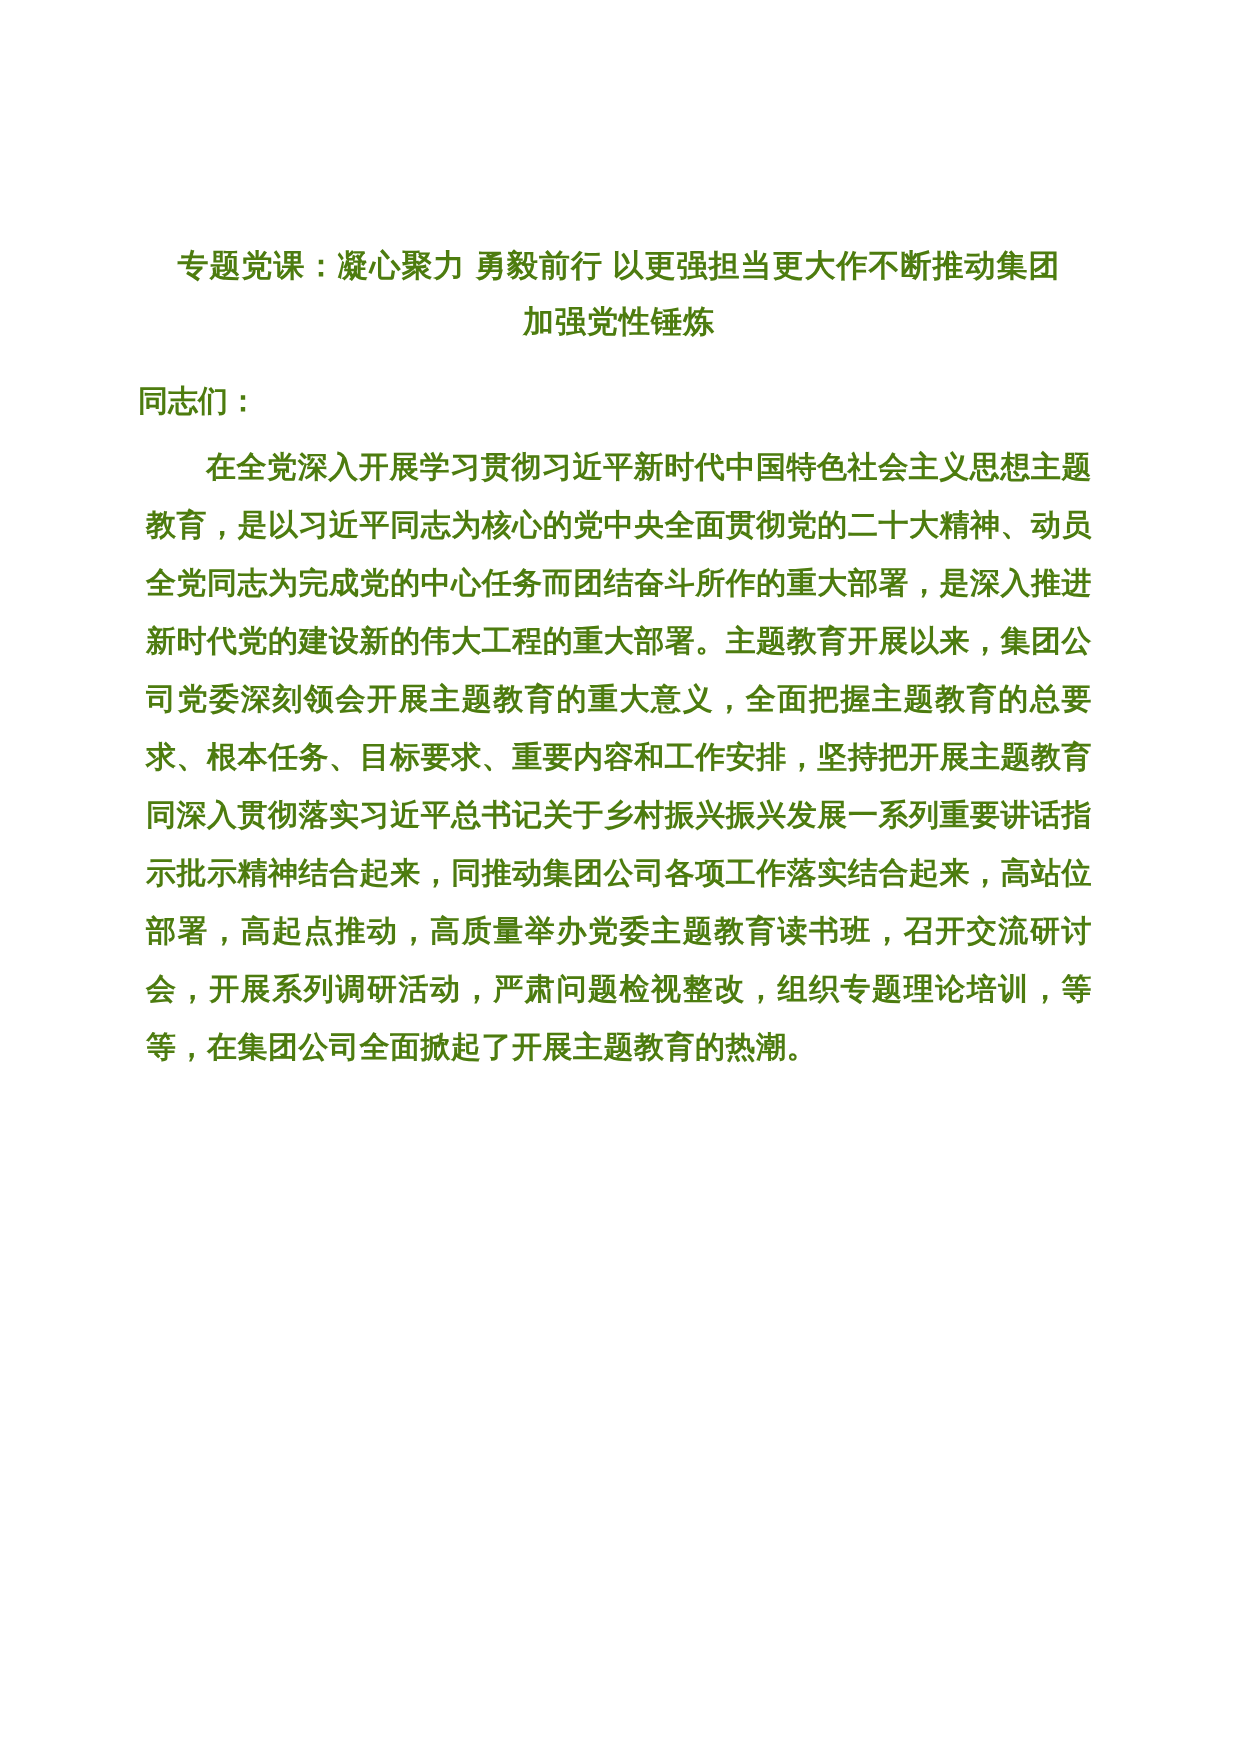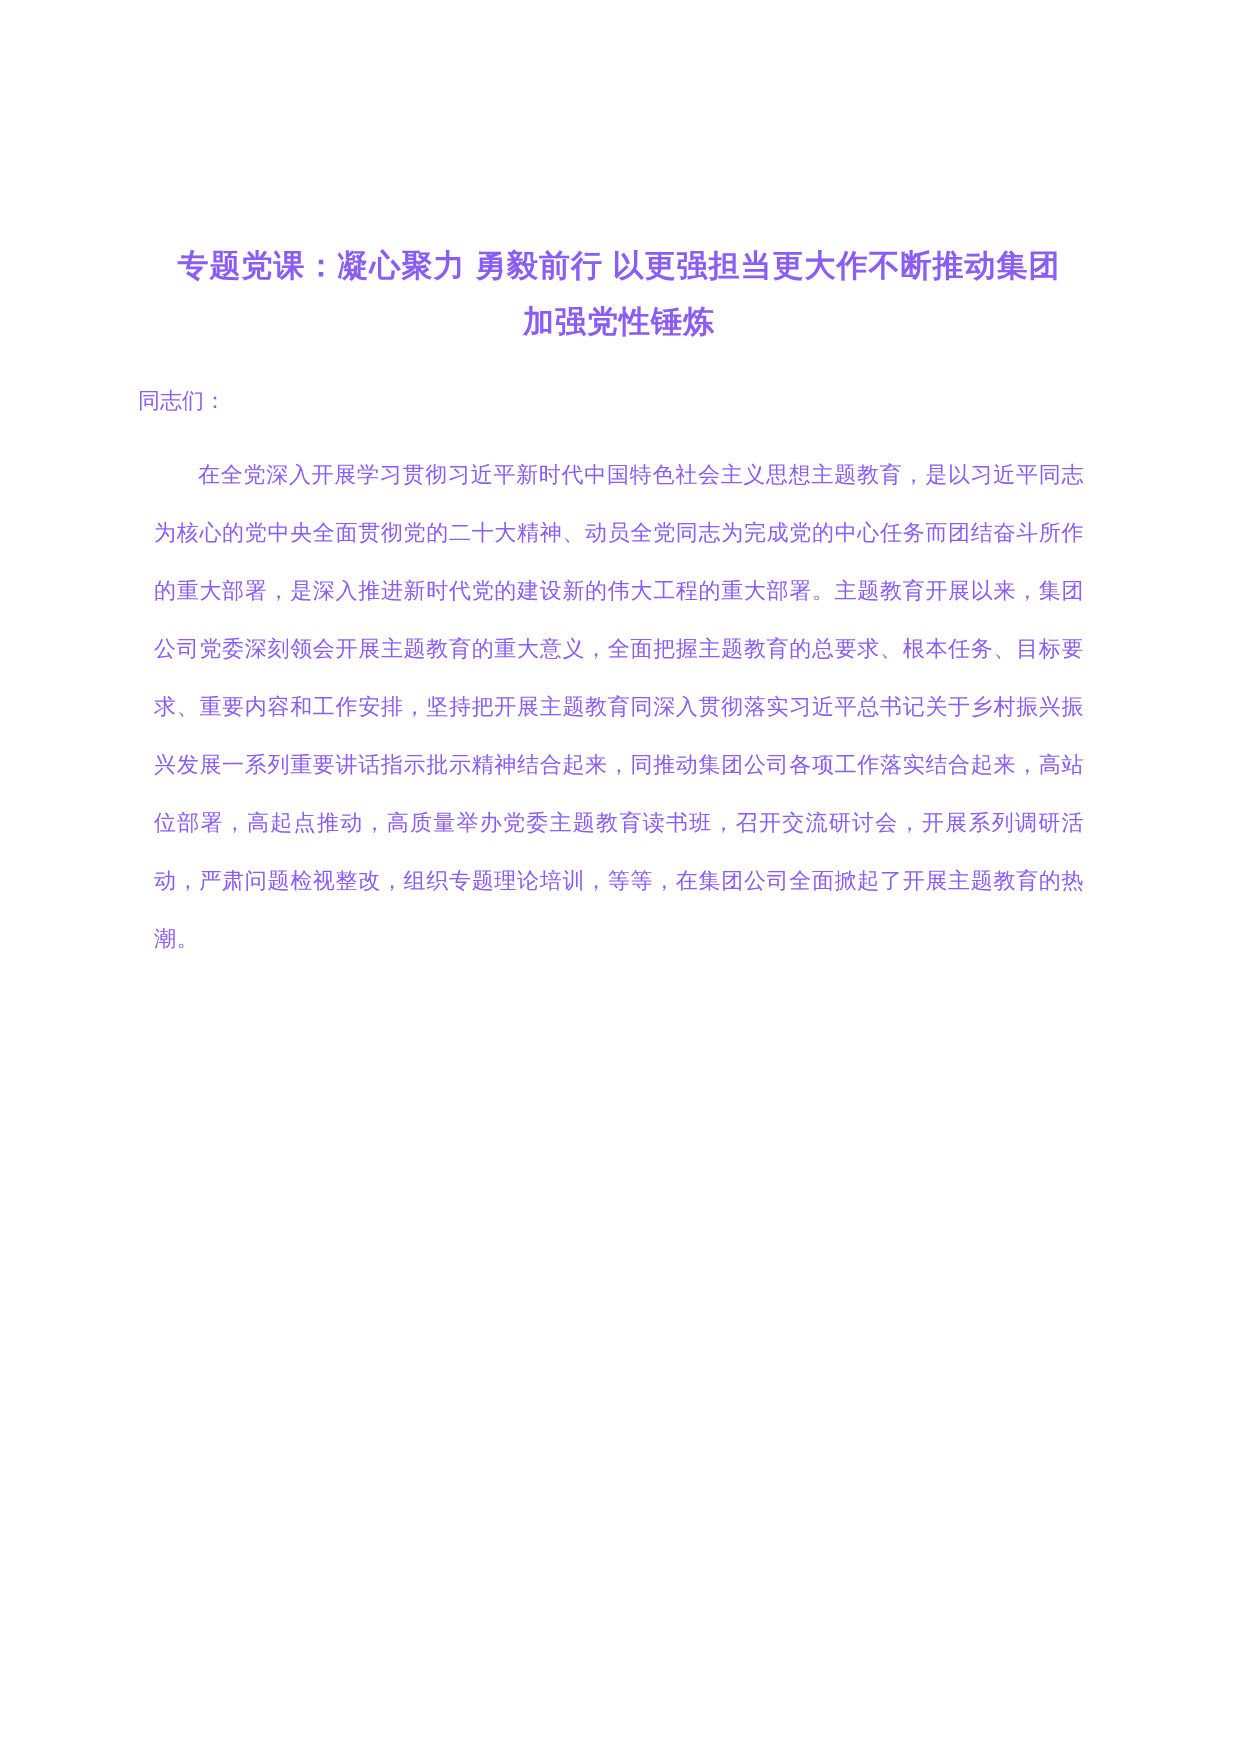"专题党课：凝心聚力 勇毅前行 以更强担当更大作不断推动集团" .page { color: #8b5cf6 -> #4d7c0f }
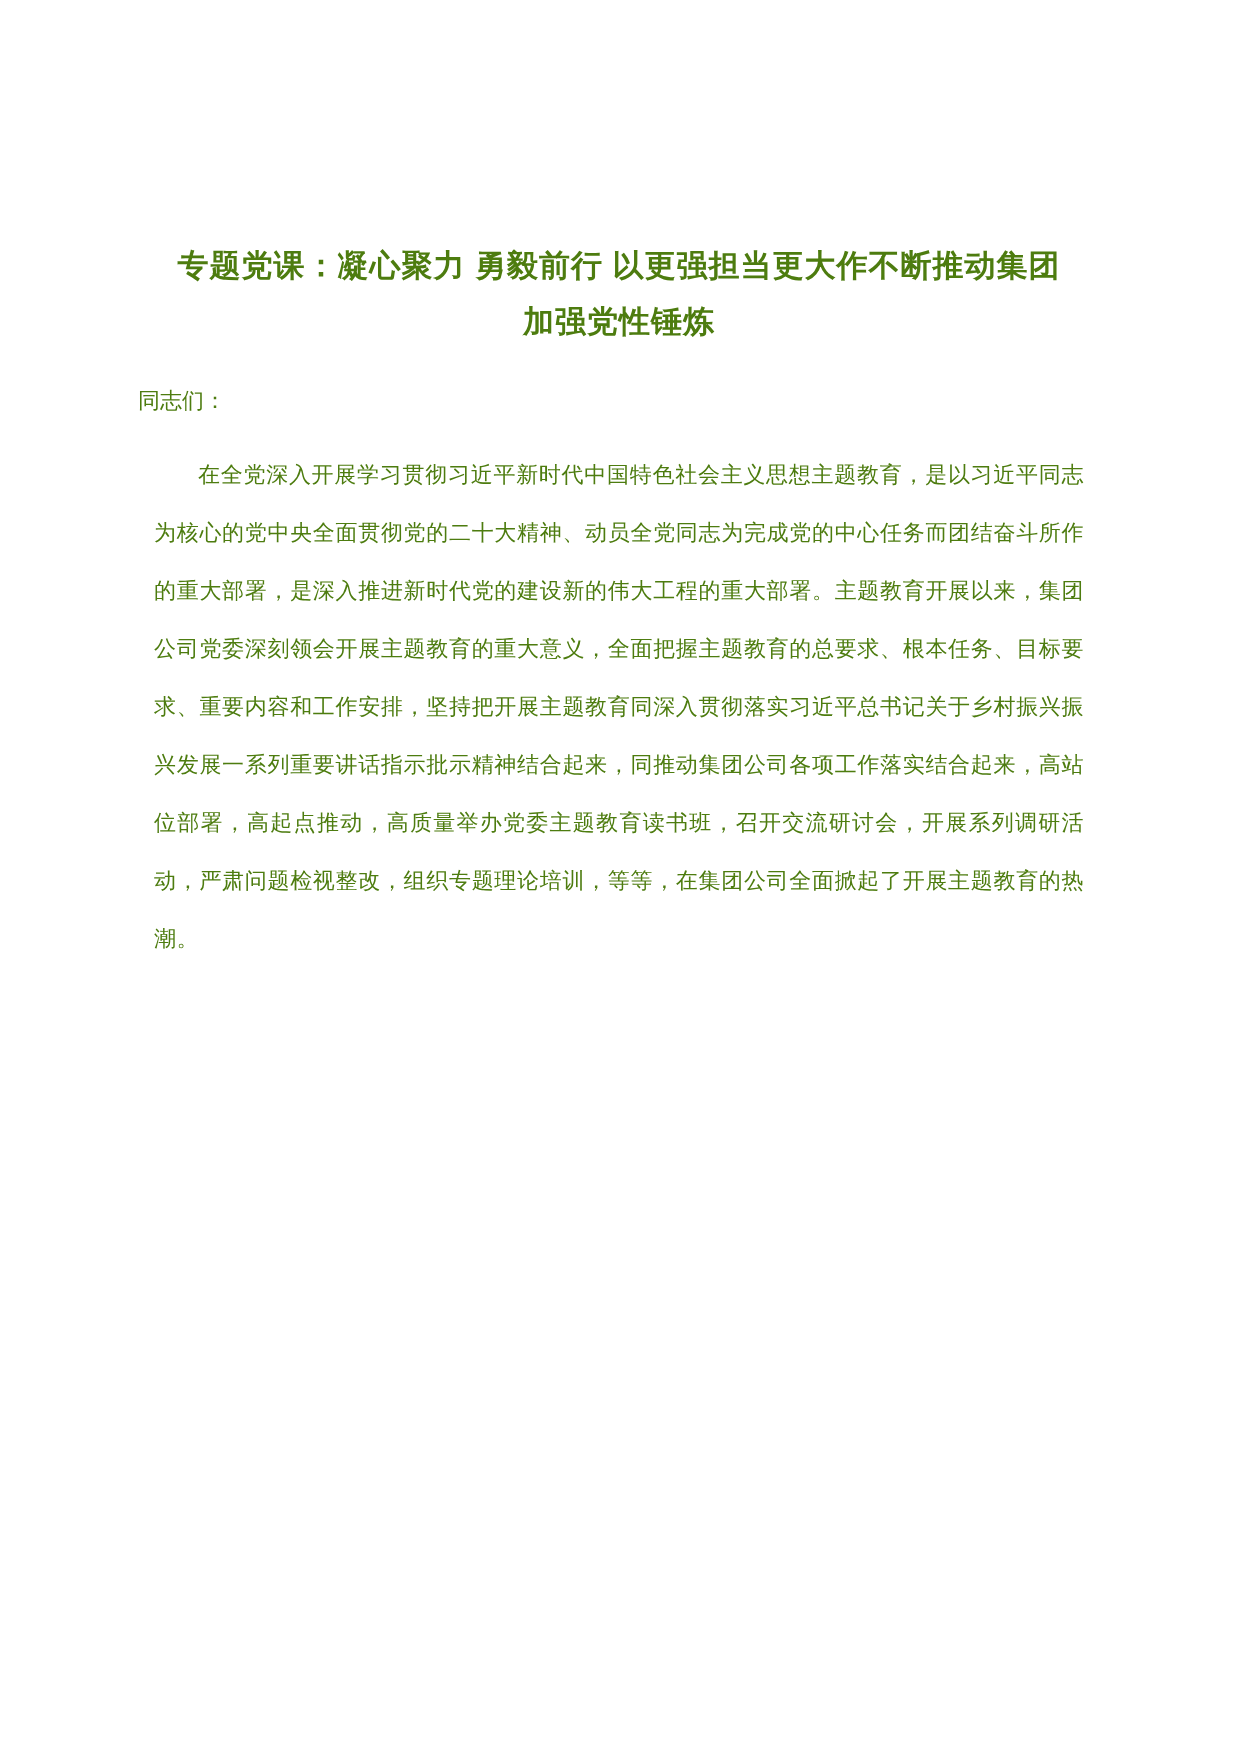"同志们：" .body-text { font-size: 22px -> 30px; font-weight: none -> bold }
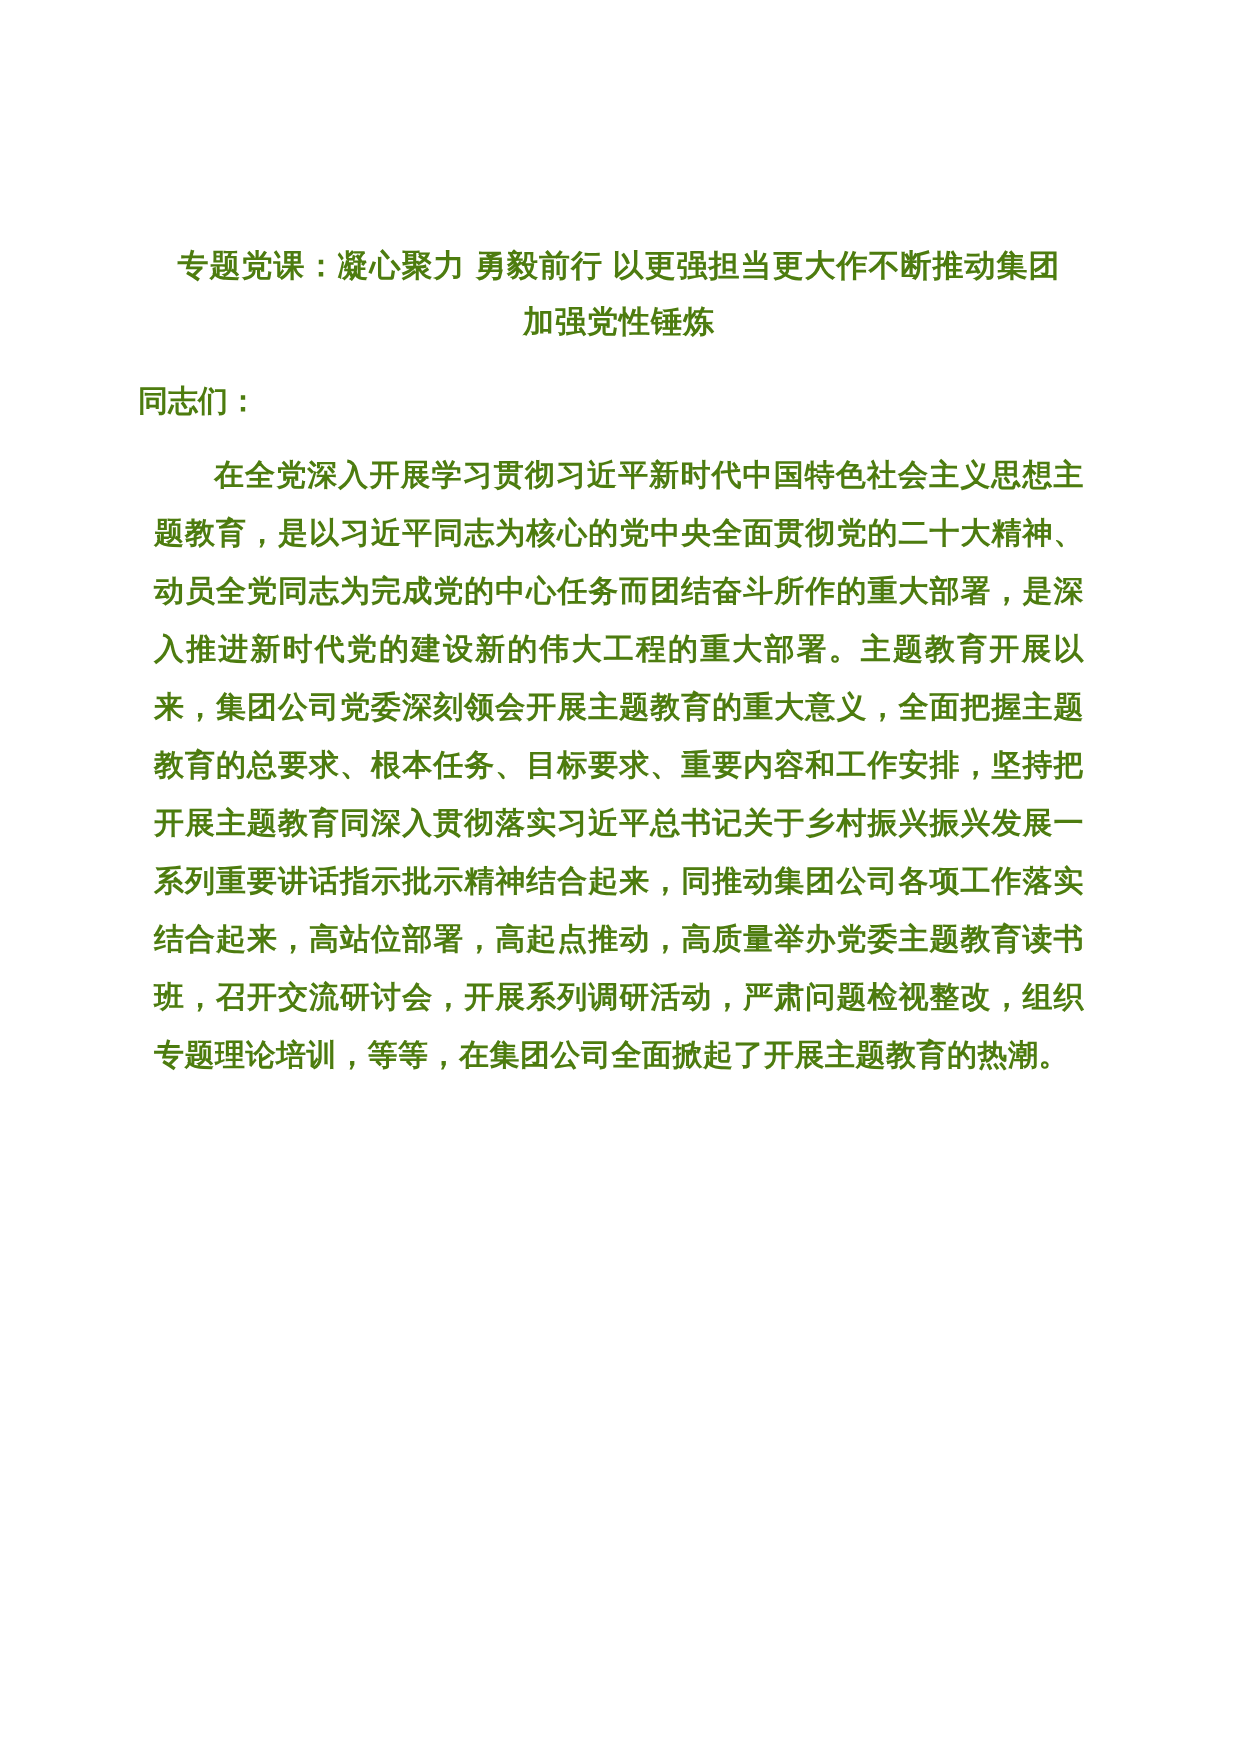"在全党深入开展学习贯彻习近平新时代中国特色社会主义思想主题教育，是以习近平同志为" .paragraph { margin: 16px -> 8px }
